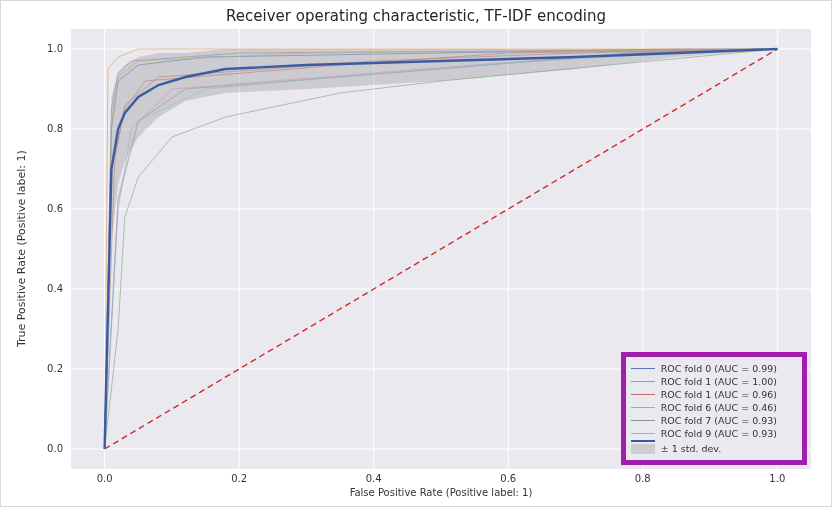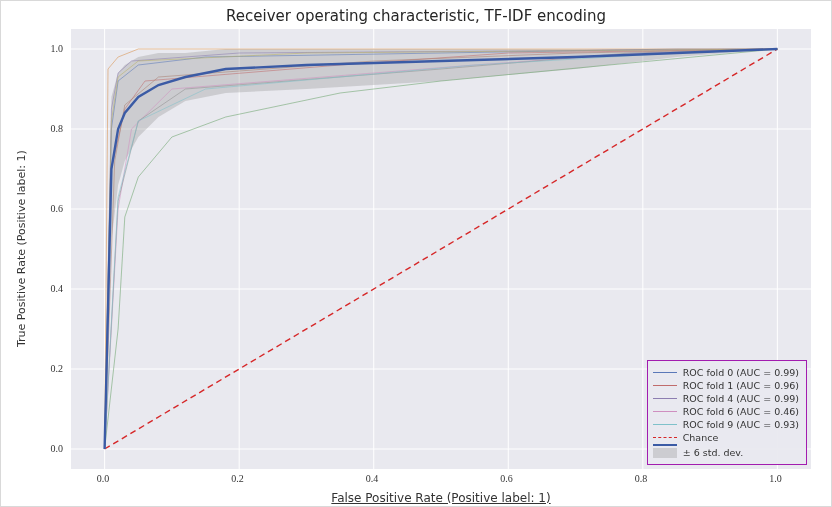"1.0" .tick-label { font-family: Liberation Serif, serif -> none }
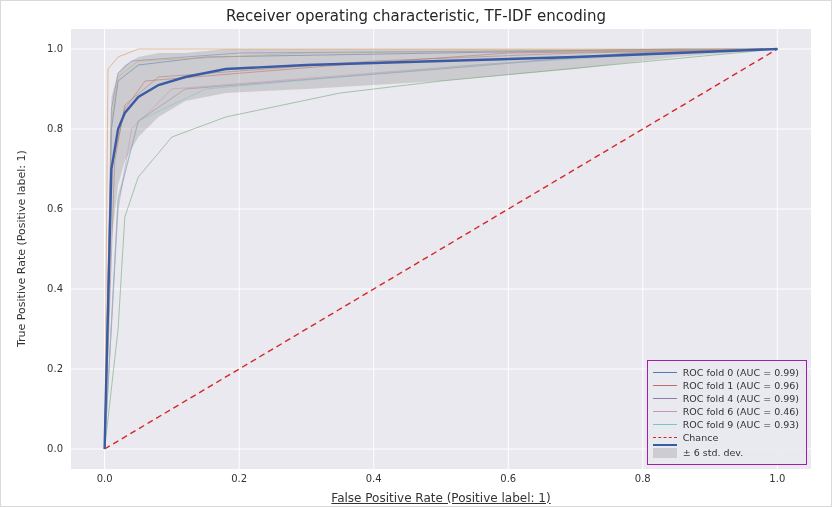"ROC fold 0 (AUC =" .legend { border: 1px solid #a21caf -> 5px solid #a21caf; padding: 5px 7px 5px 5px -> 5px 25px 5px 5px }
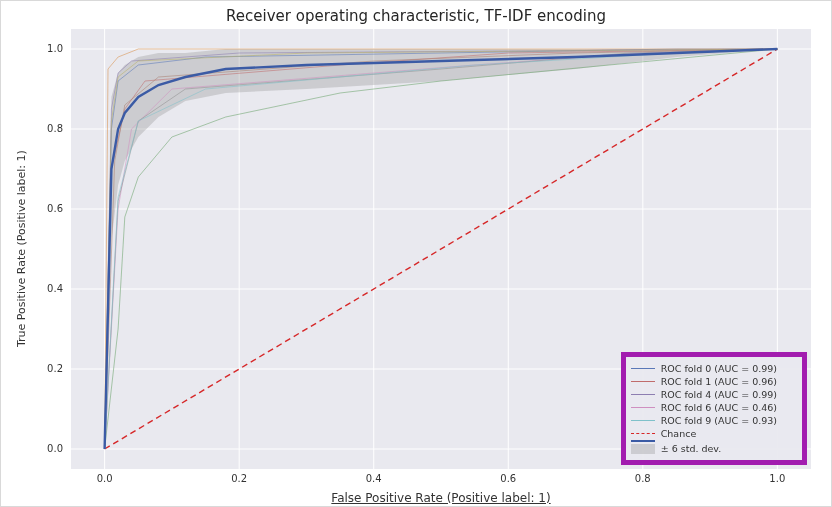"ROC fold 1 (AUC = 1.00)" div.legend-row { html: none -> <div> <span></span> <span>ROC fold 1 (AUC = 1.00)</span> </div> }
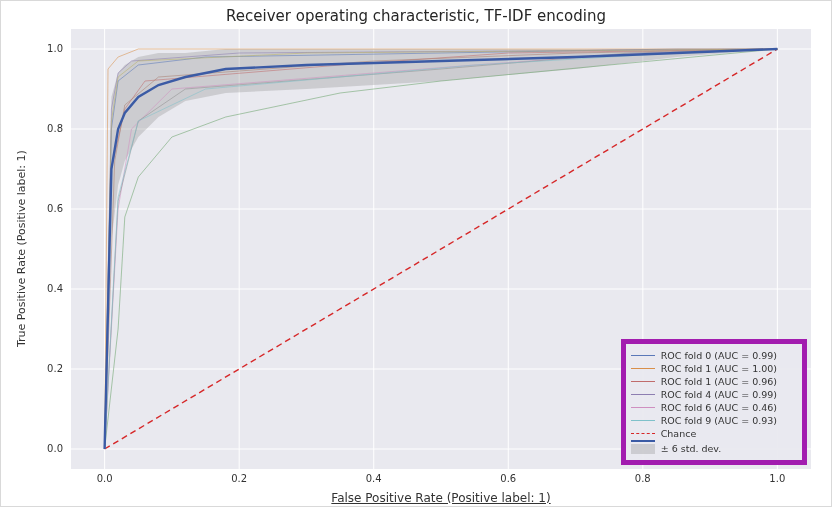"ROC fold 4 (AUC =" div.legend-row { html: <div> <span></span> <span>ROC fold 4 (AUC = 0.99)</span> </div> -> none }
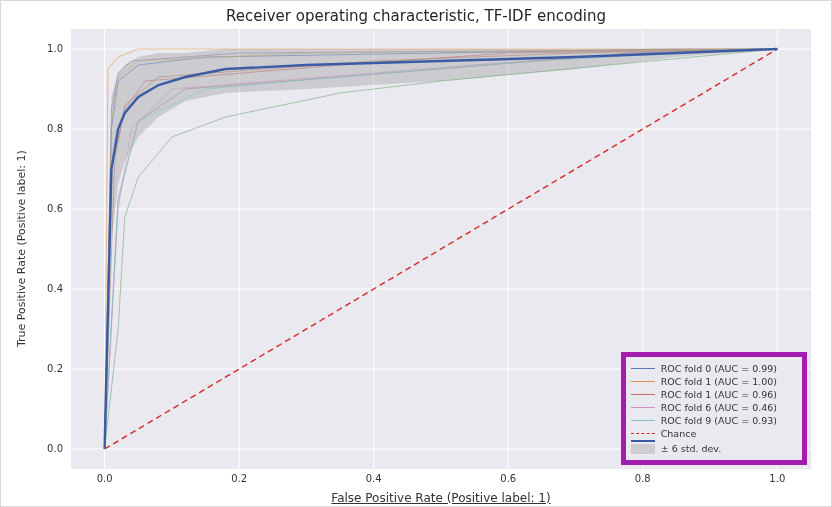"ROC fold 7 (AUC =" div.legend-row { html: none -> <div> <span></span> <span>ROC fold 7 (AUC = 0.93)</span> </div> }
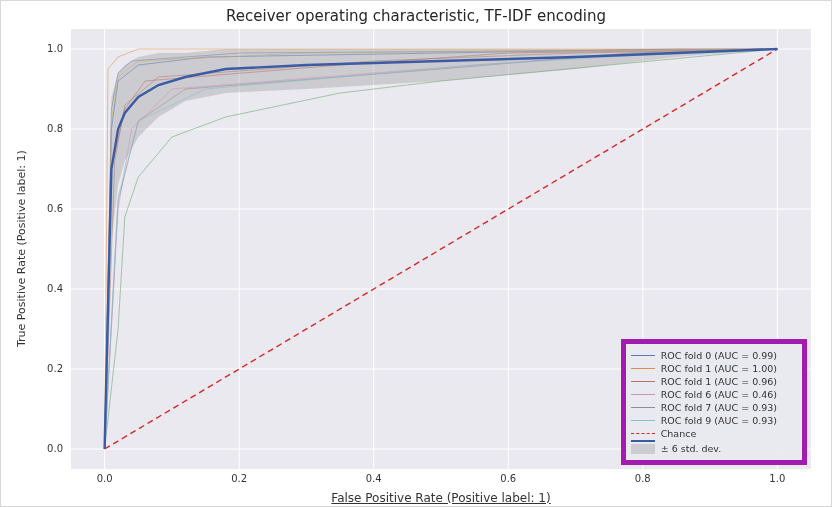"Chance" div.legend-row { html: <div> <span></span> <span>Chance</span> </div> -> none }
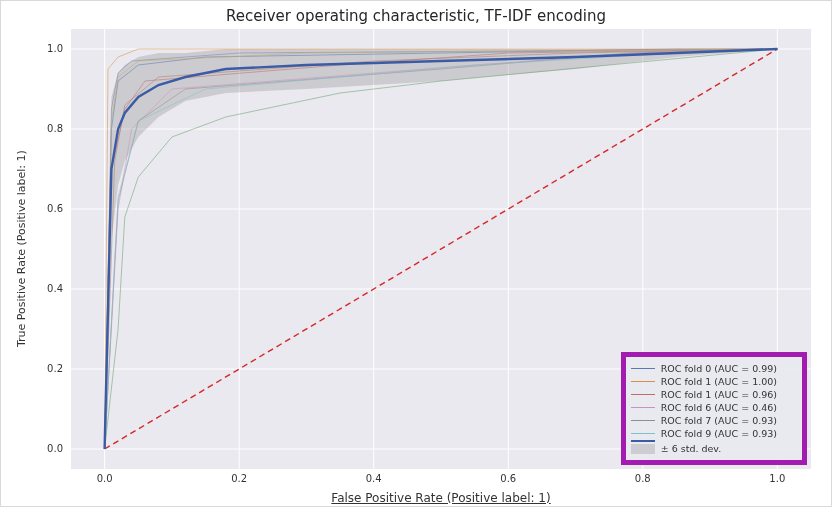"± 6 std. dev." span { text: 6 -> 1 }
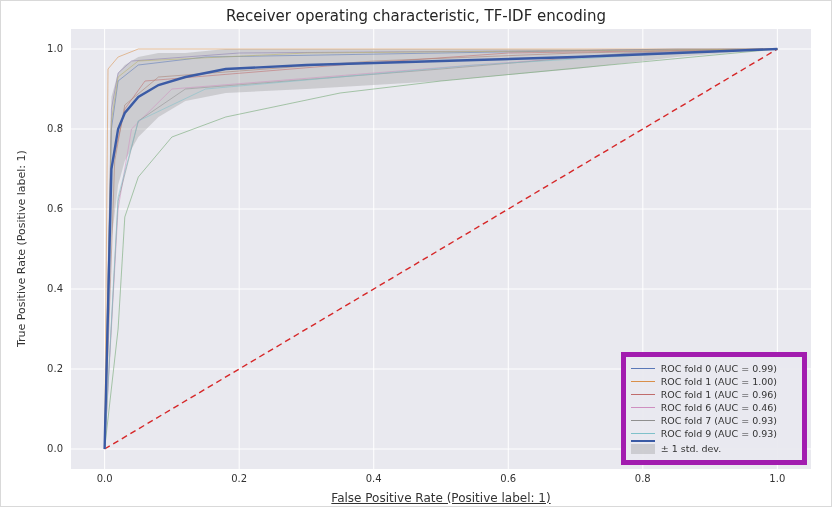"False Positive Rate (Positive label:" .xlabel { bottom: 1px -> 8px; font-size: 12px -> 10px; text-decoration: underline -> none }
